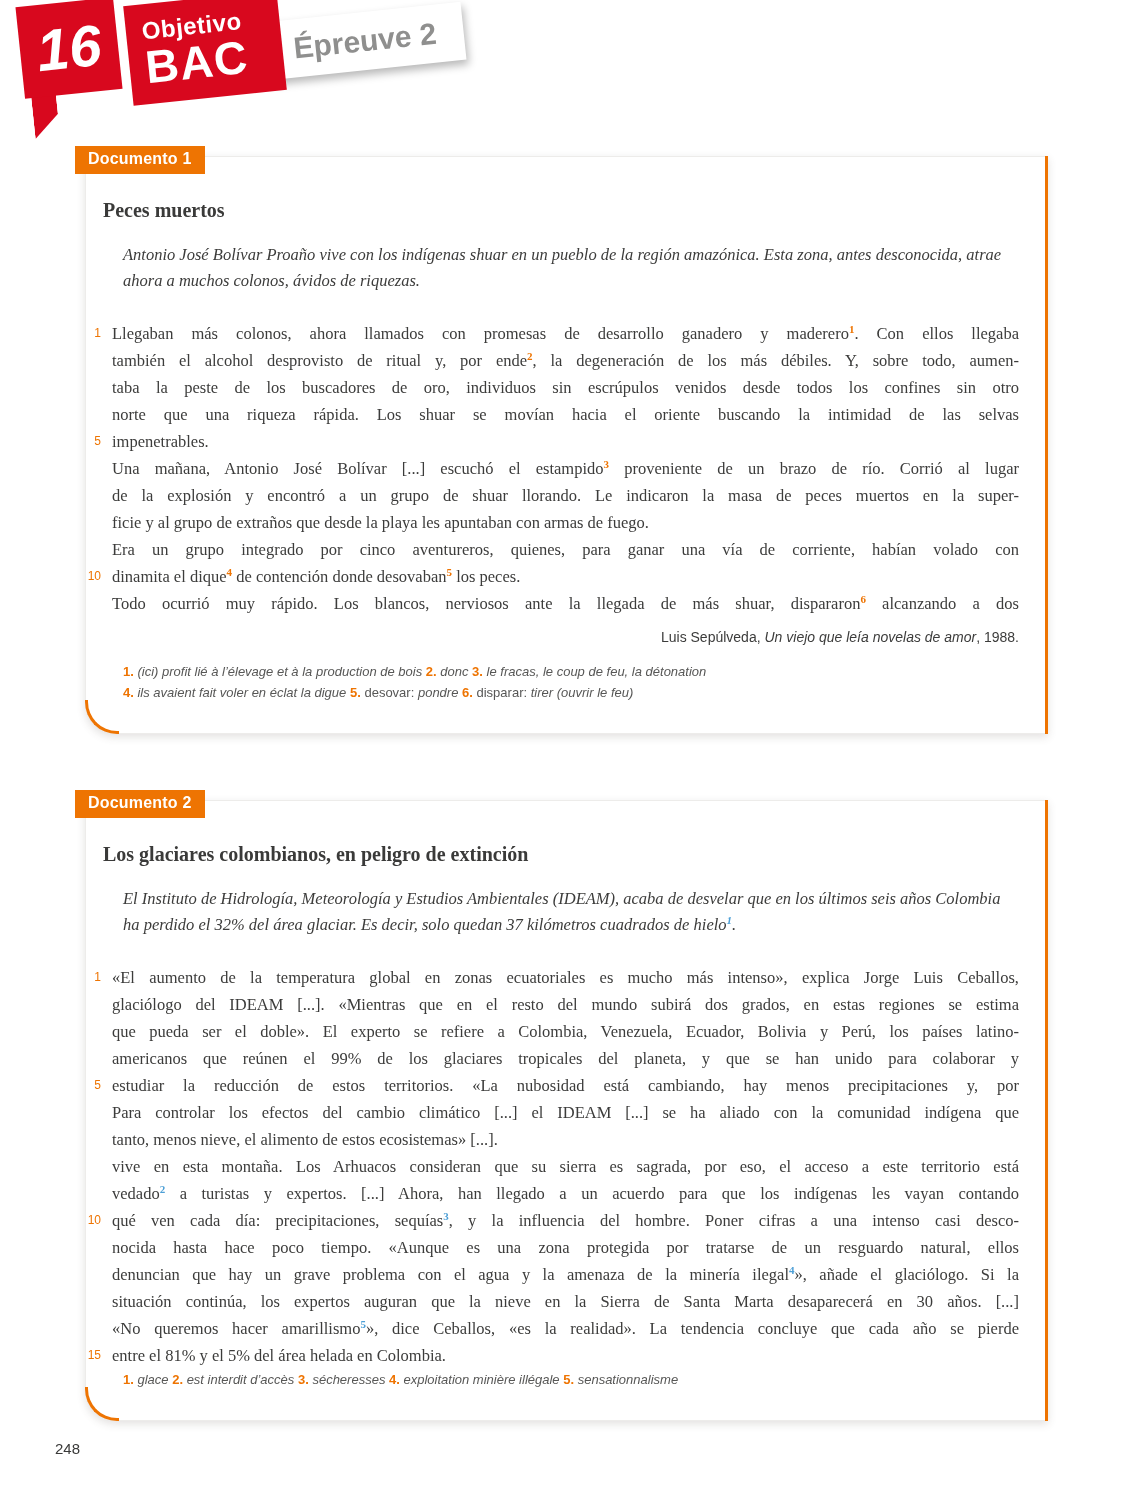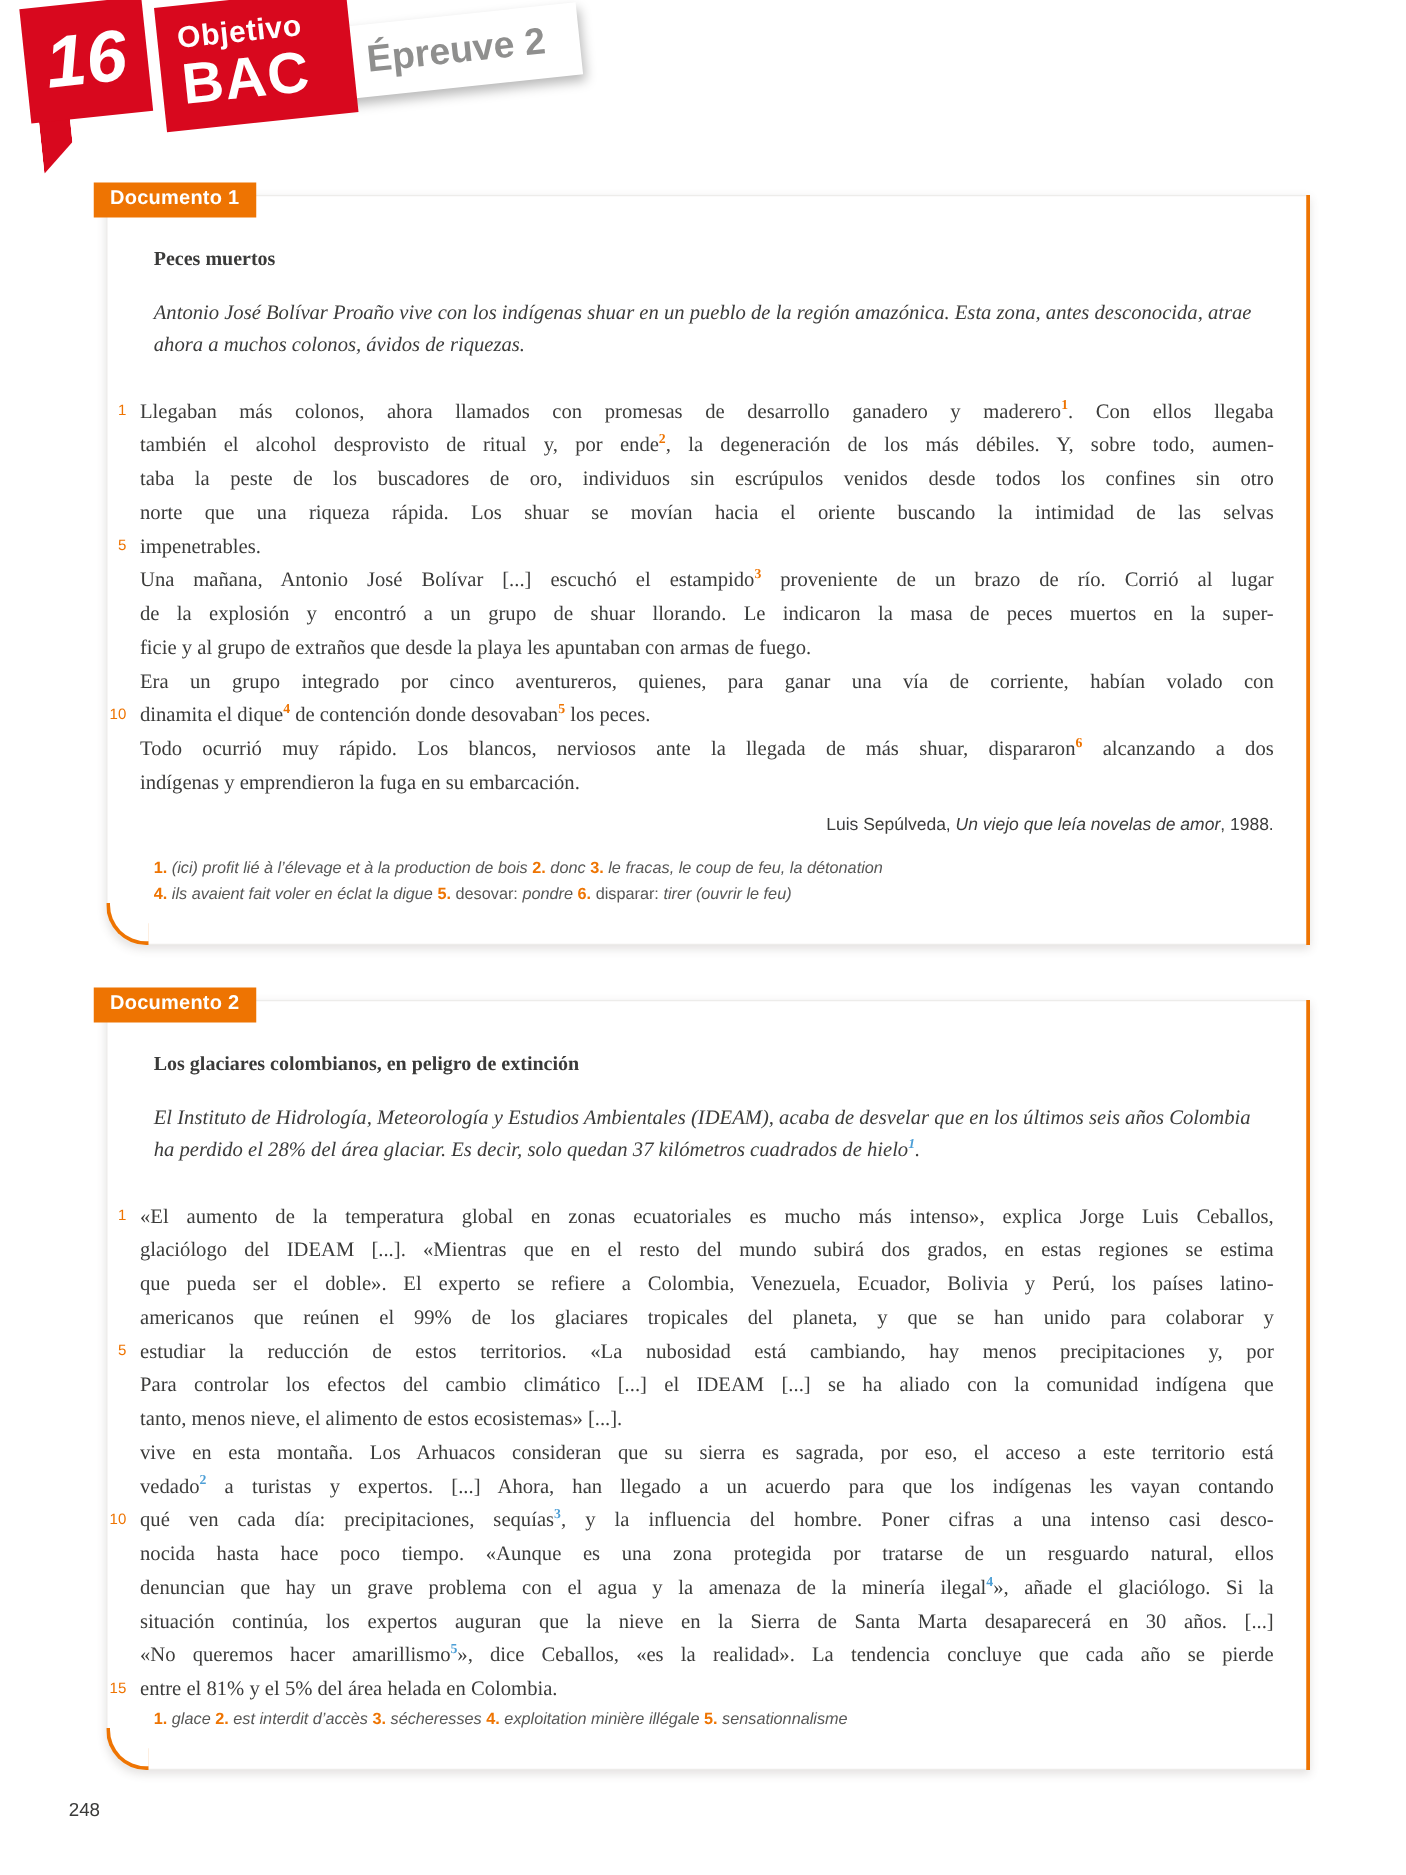"Peces muertos" .doc-title { font-size: 16px -> 20px; margin: 0 28px 20px 37px -> 0 28px 20px 17px }
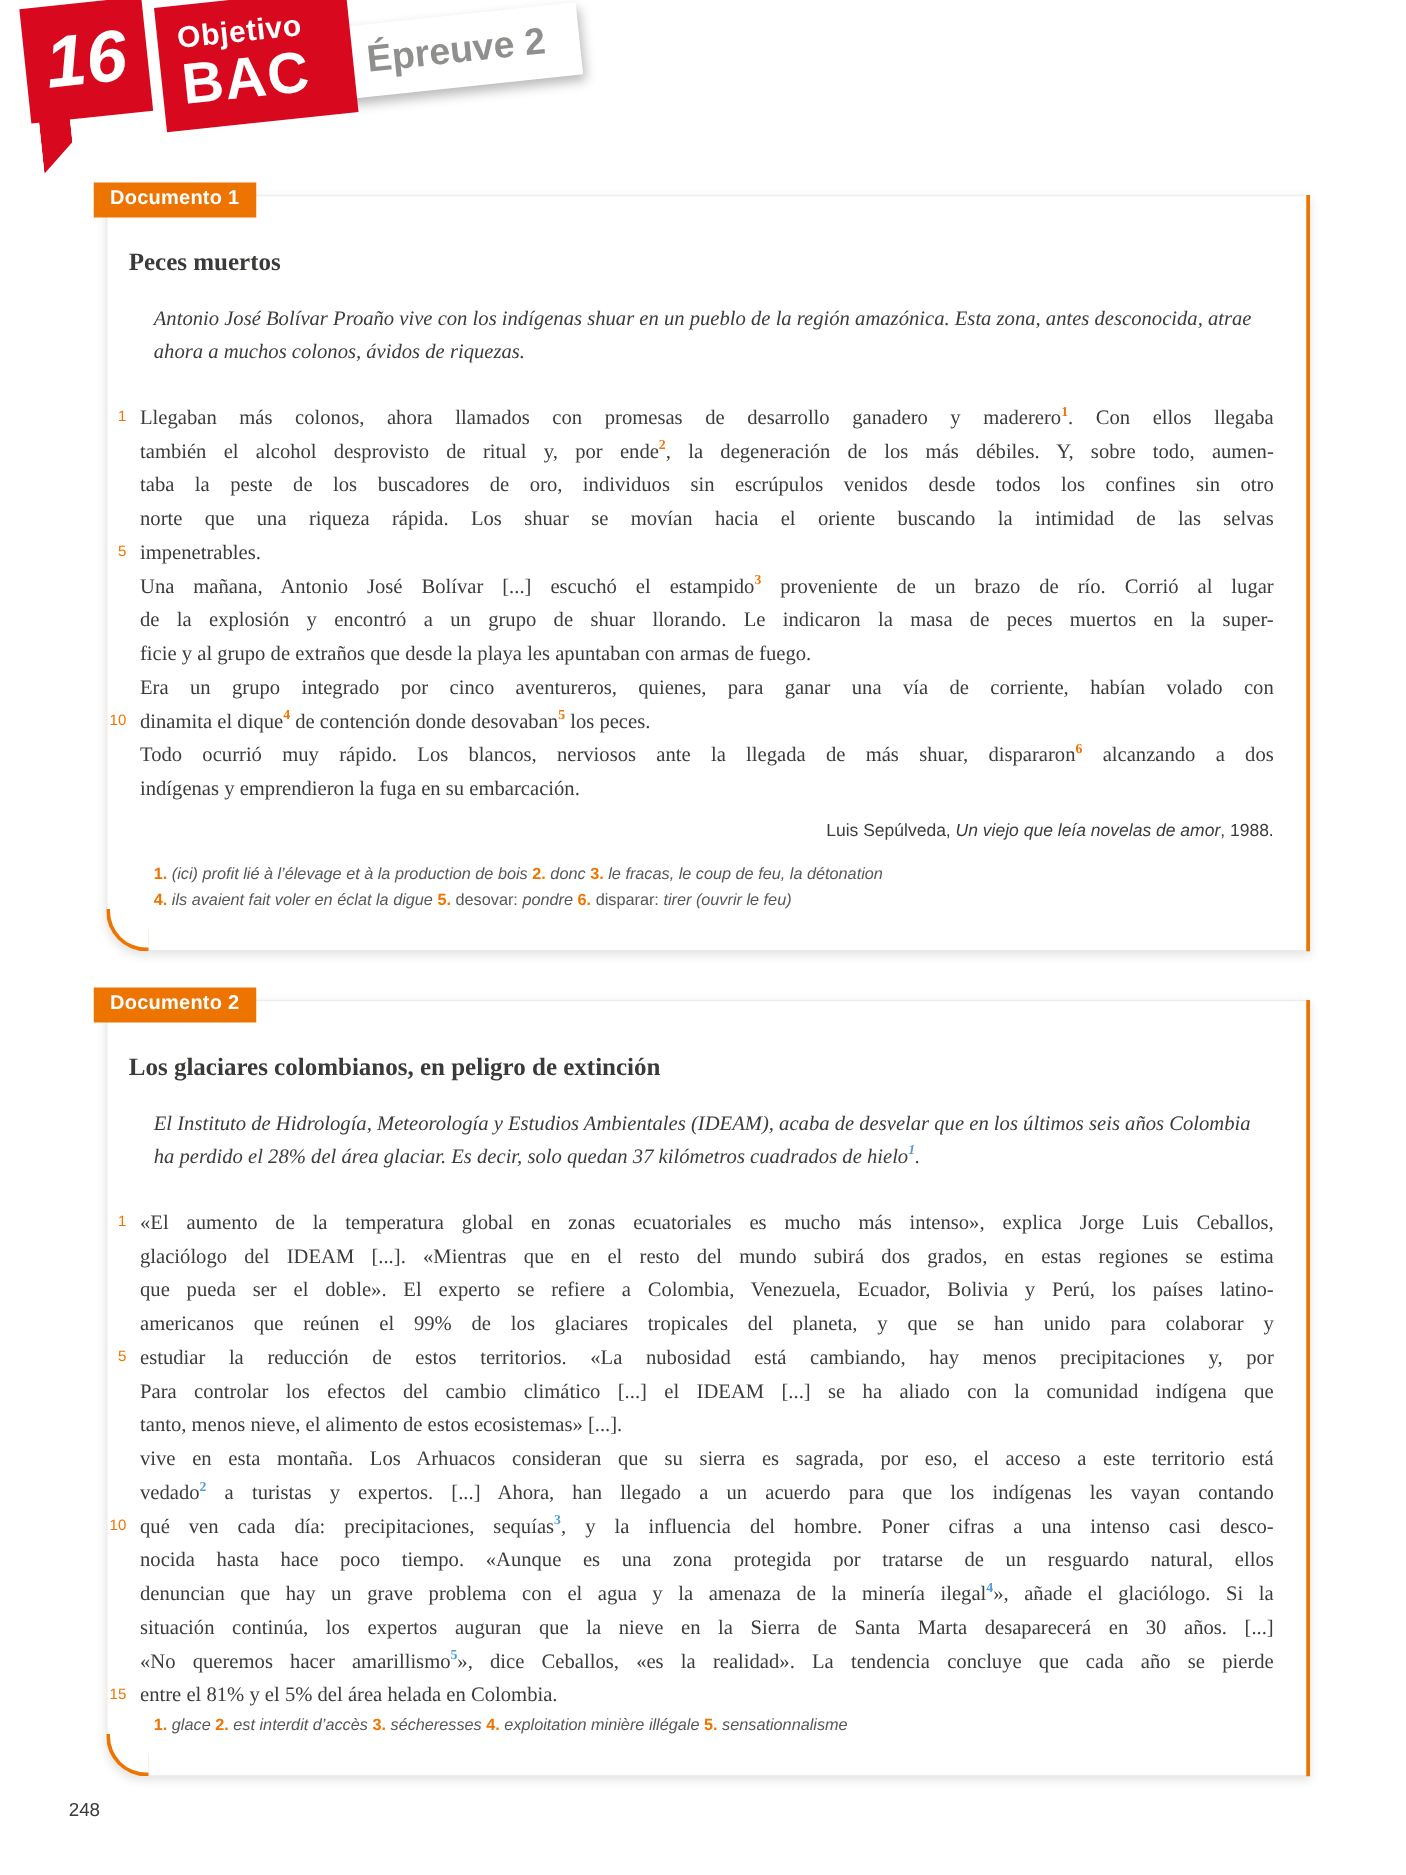"indígenas y emprendieron la fuga" div.text-line { html: <div> <span></span> <span><span>indígenas y emprendieron la fuga en su embarcación.</span></span> </div> -> none }
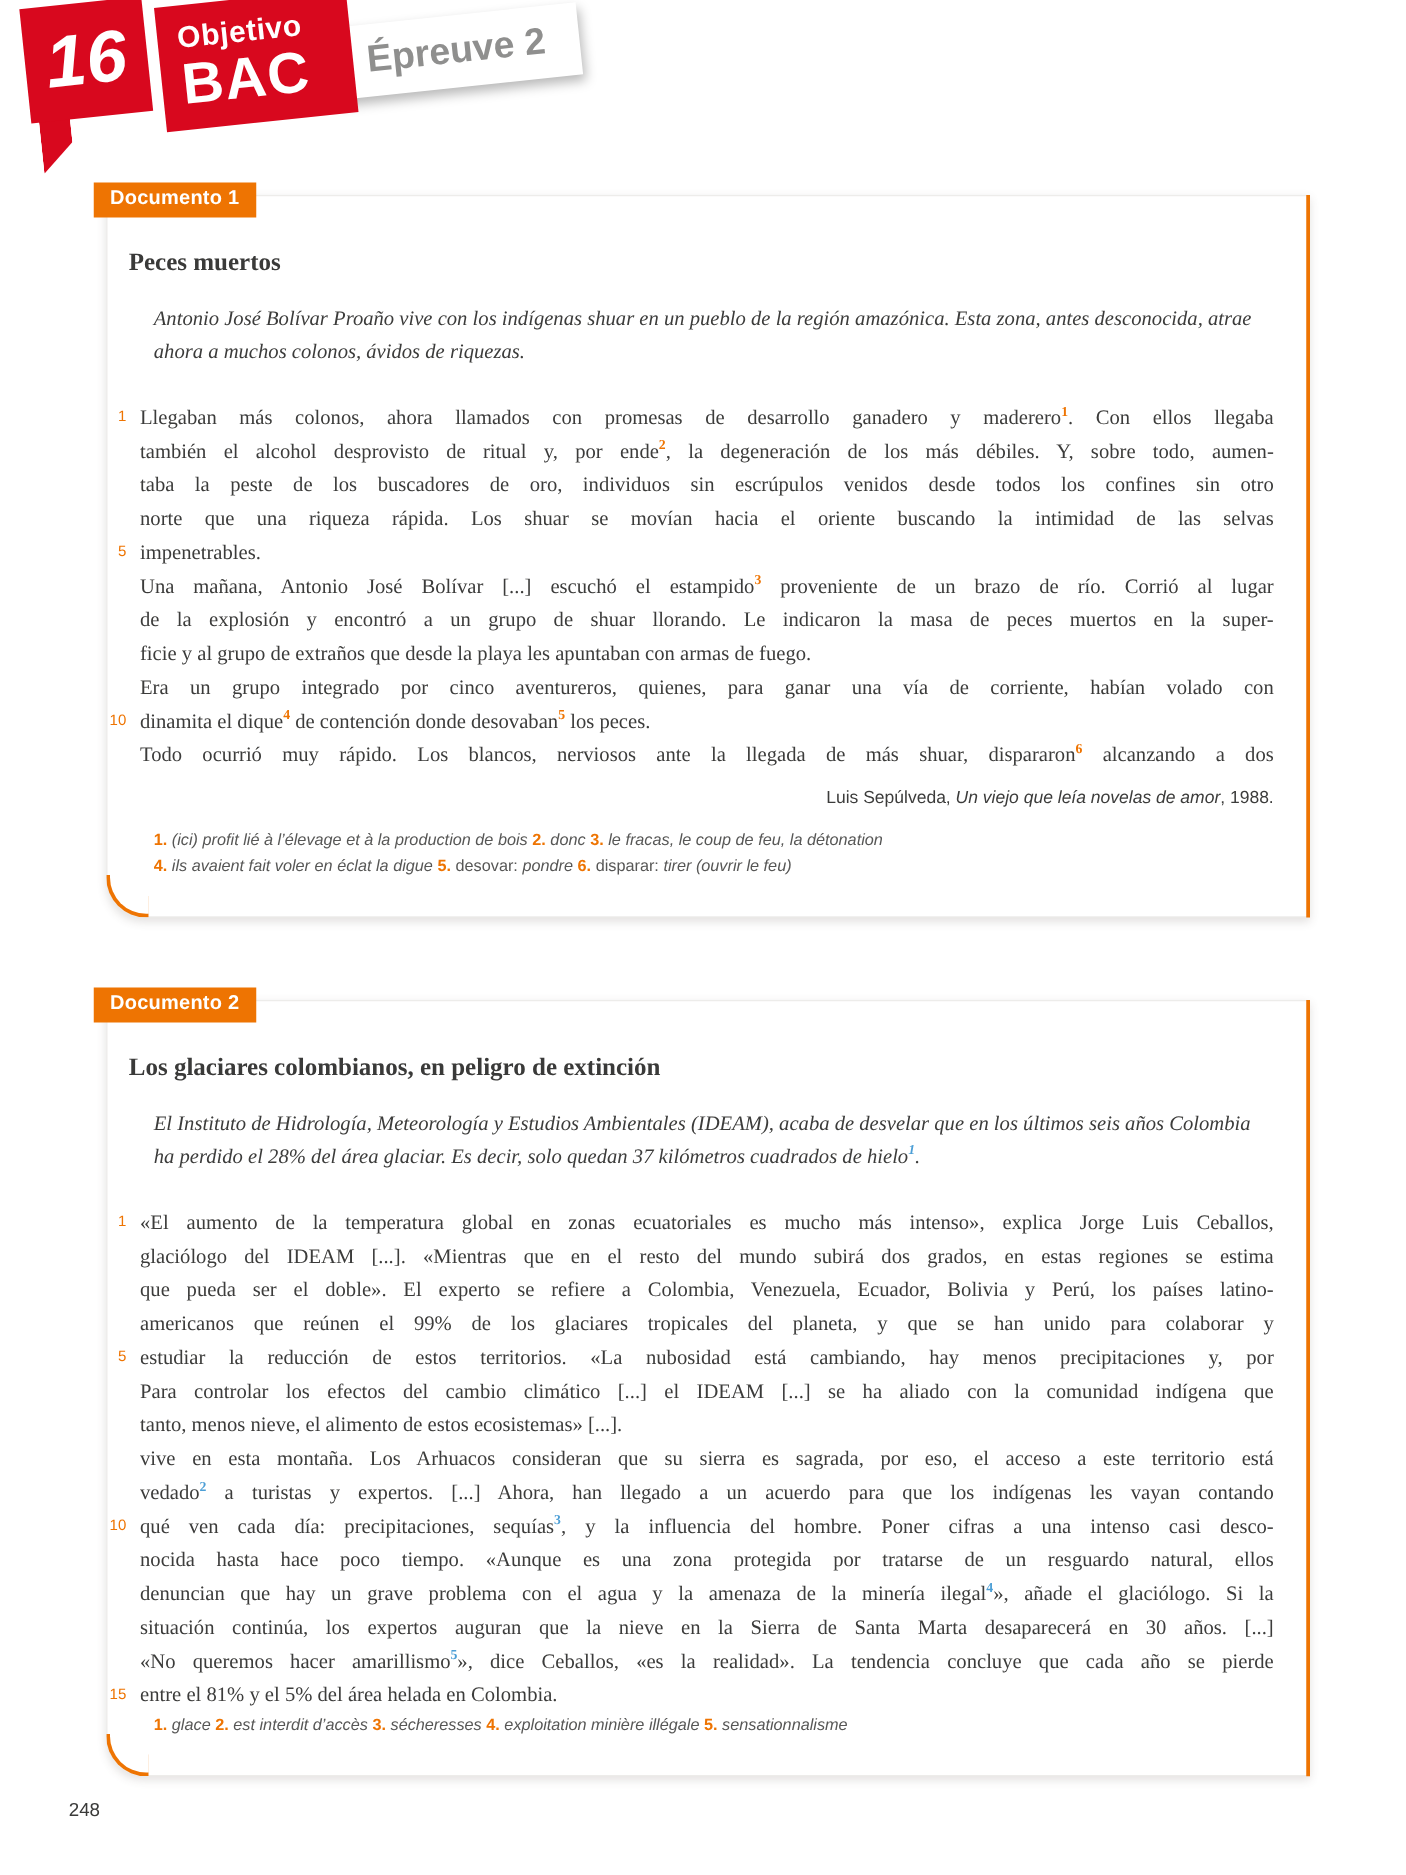"El Instituto de Hidrología, Meteorología" span { text: 28% -> 32% }
